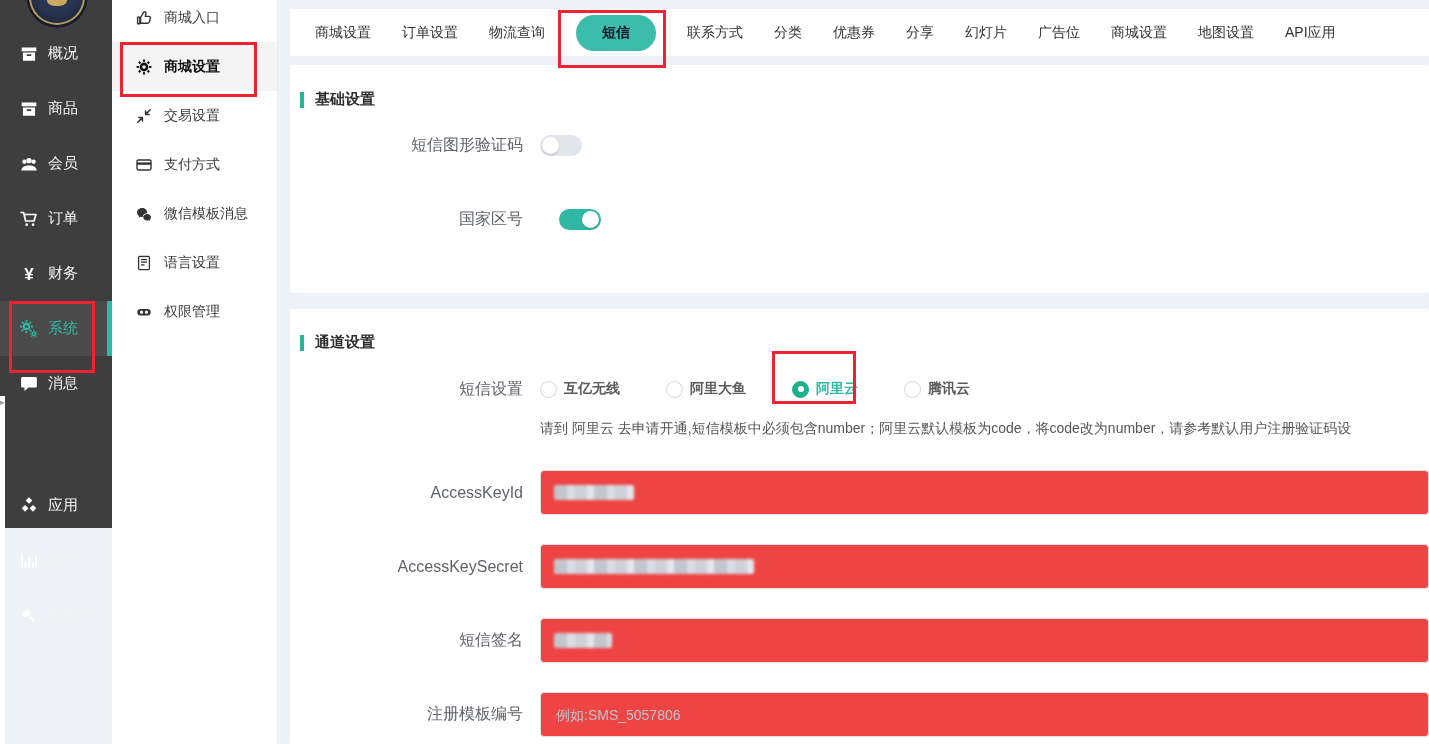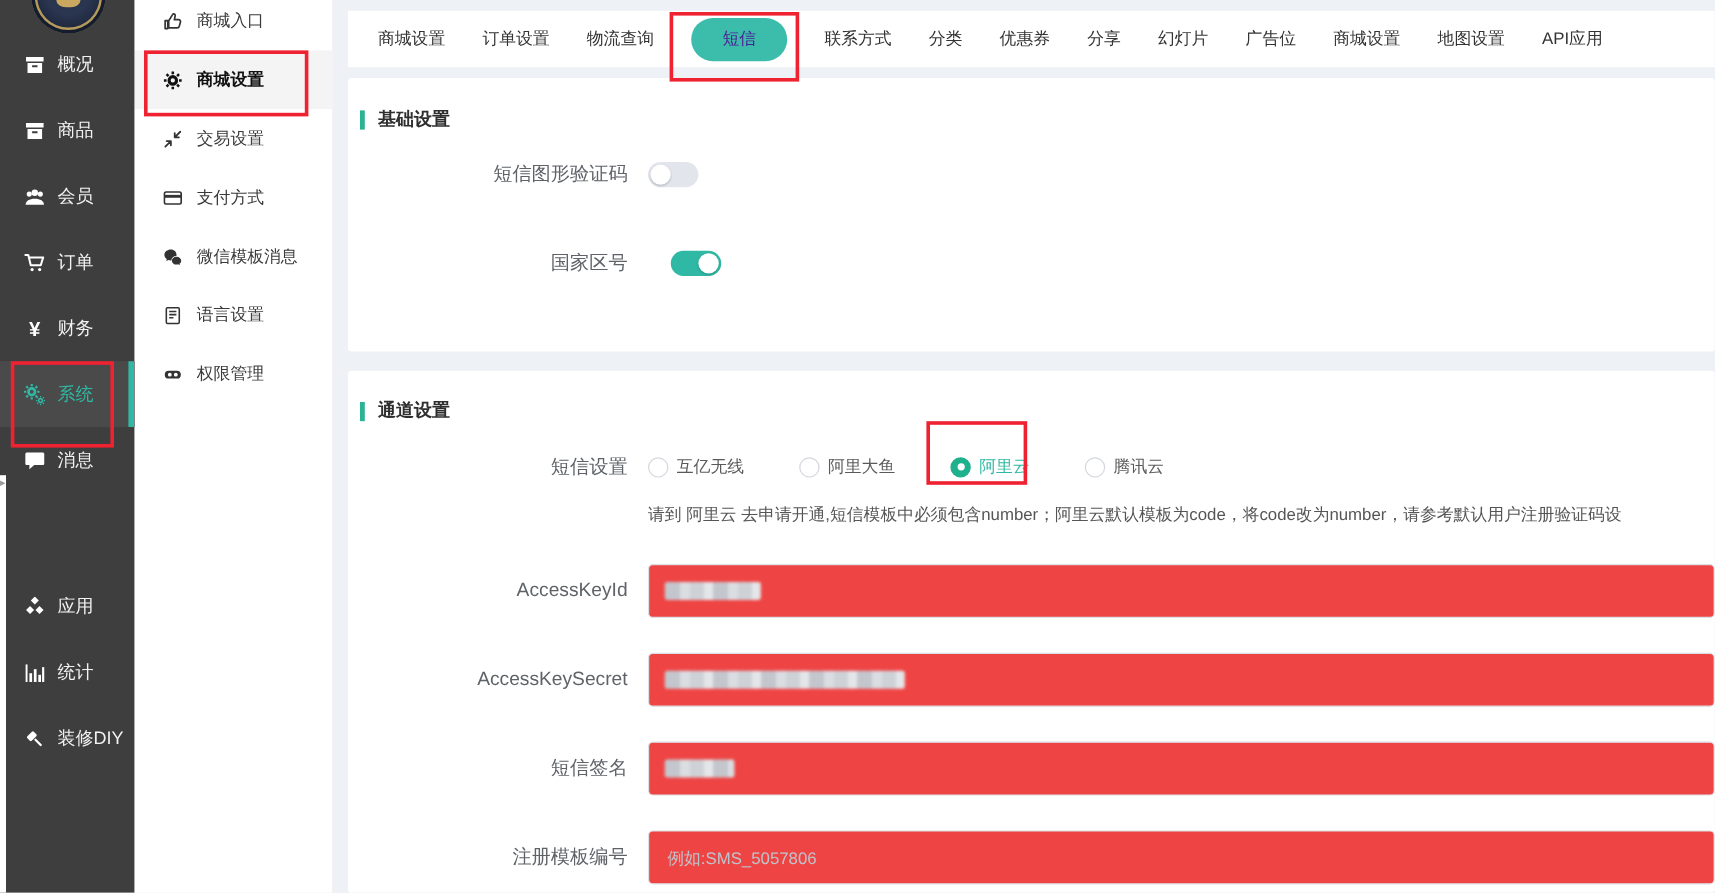"短信" .tab.active { color: #4c1d95 -> #0f172a; font-weight: none -> bold }
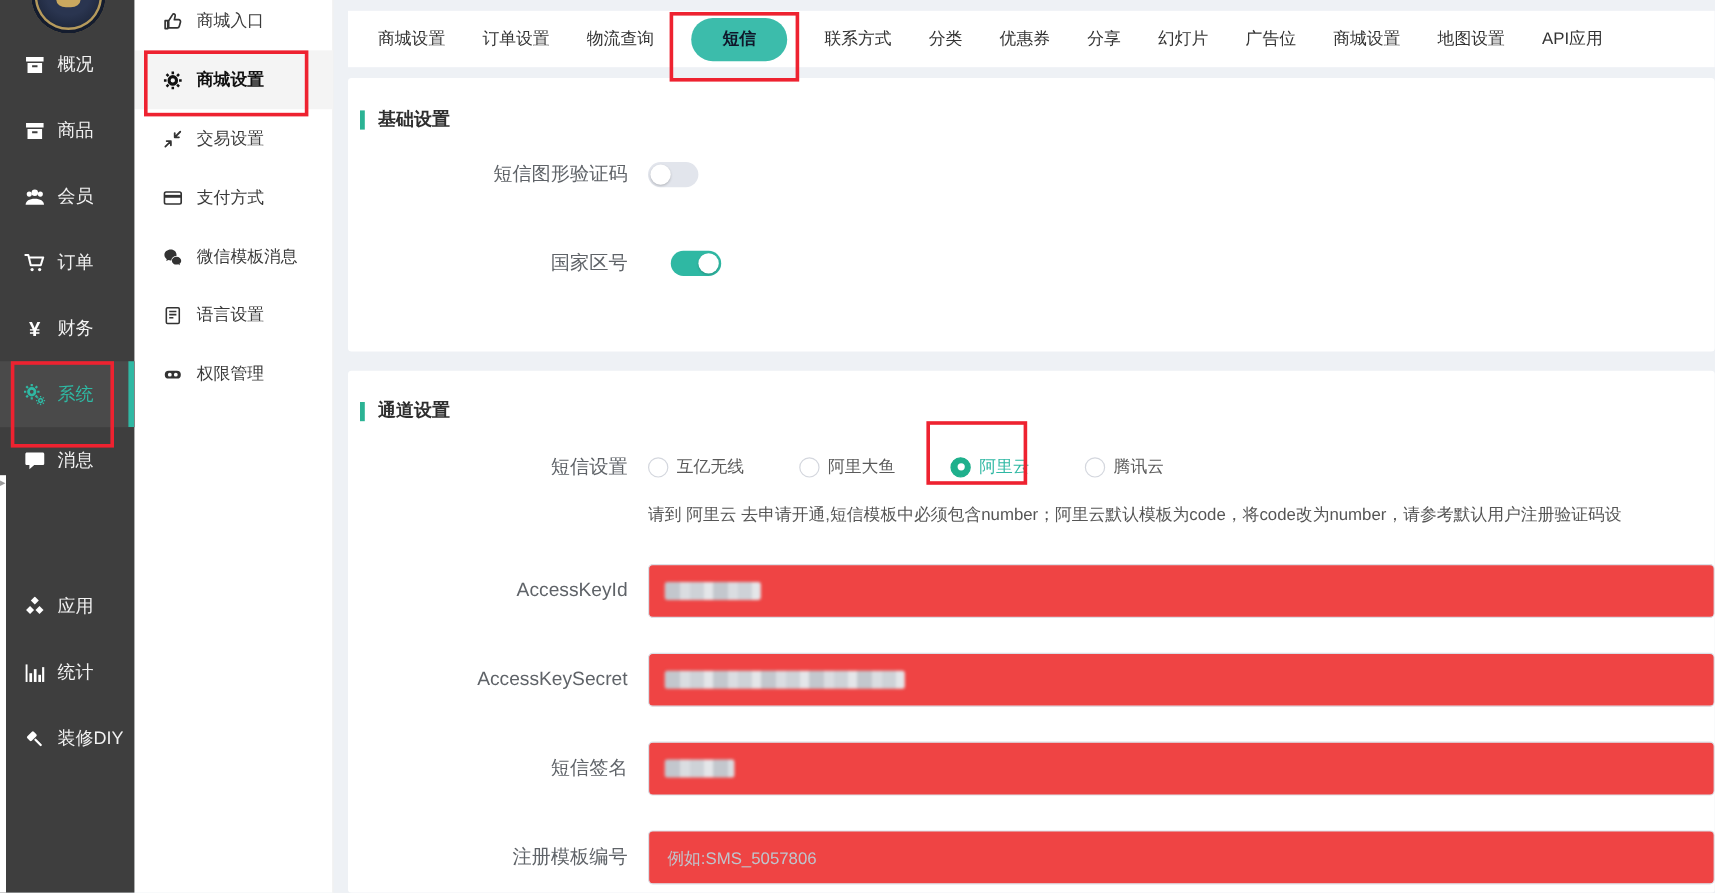"概况" .sidebar { height: 744px -> 528px }
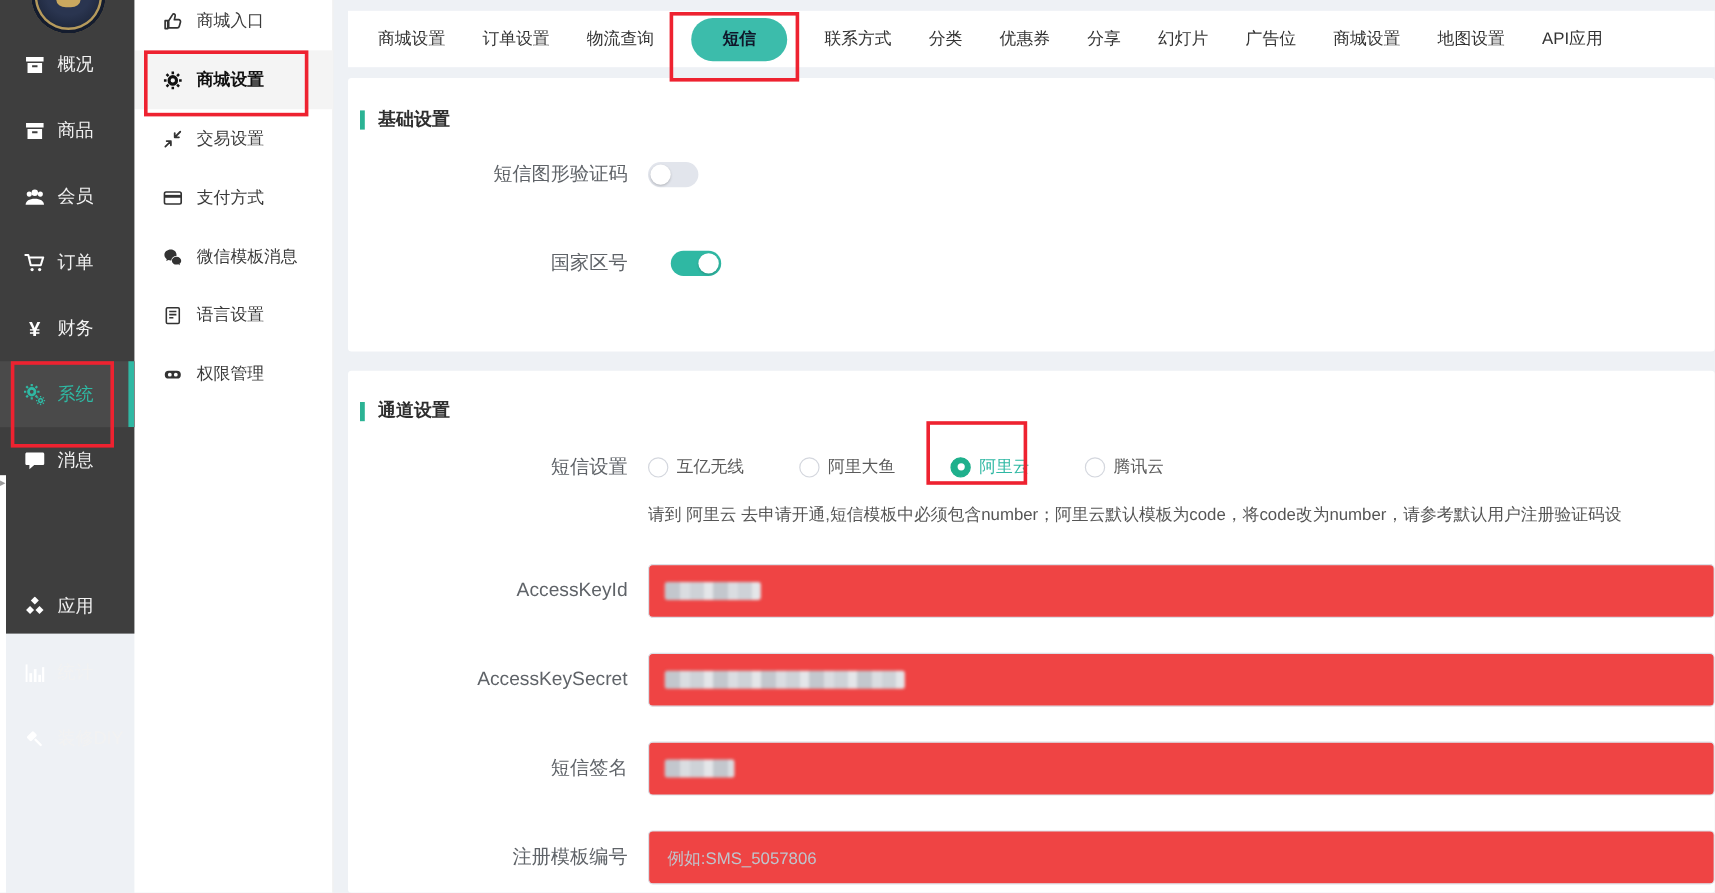"互亿无线" .radio-opts { font-weight: none -> bold }
